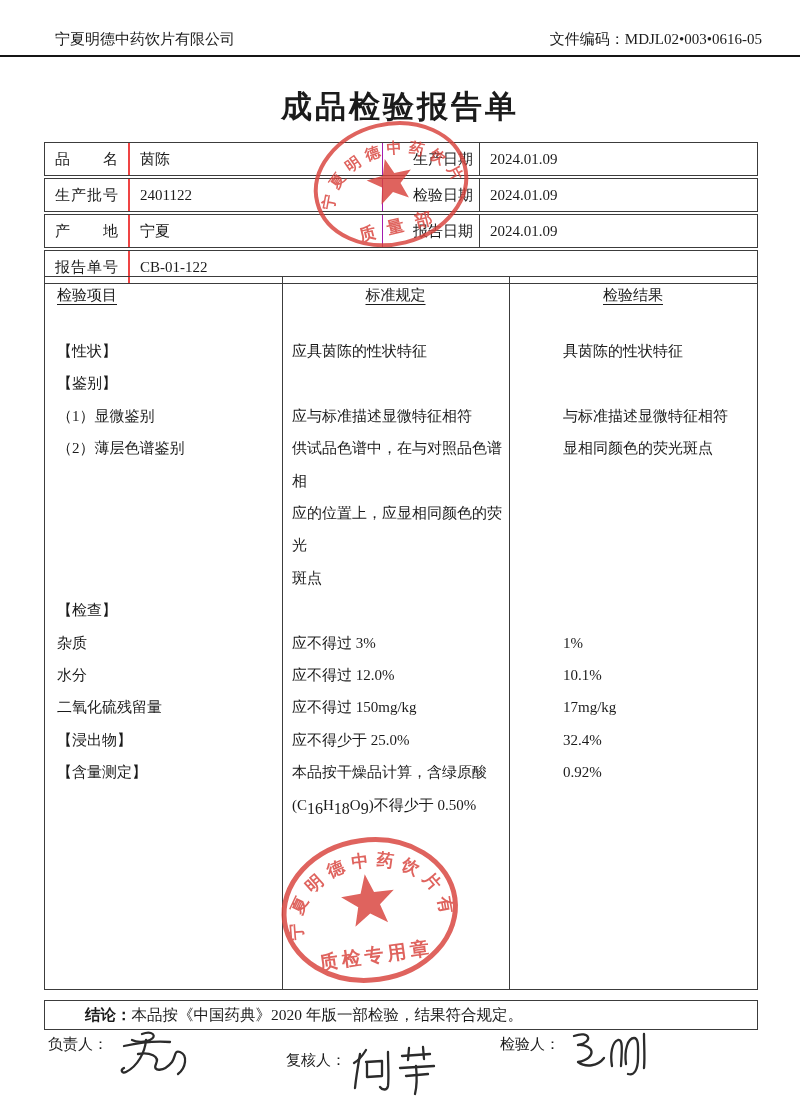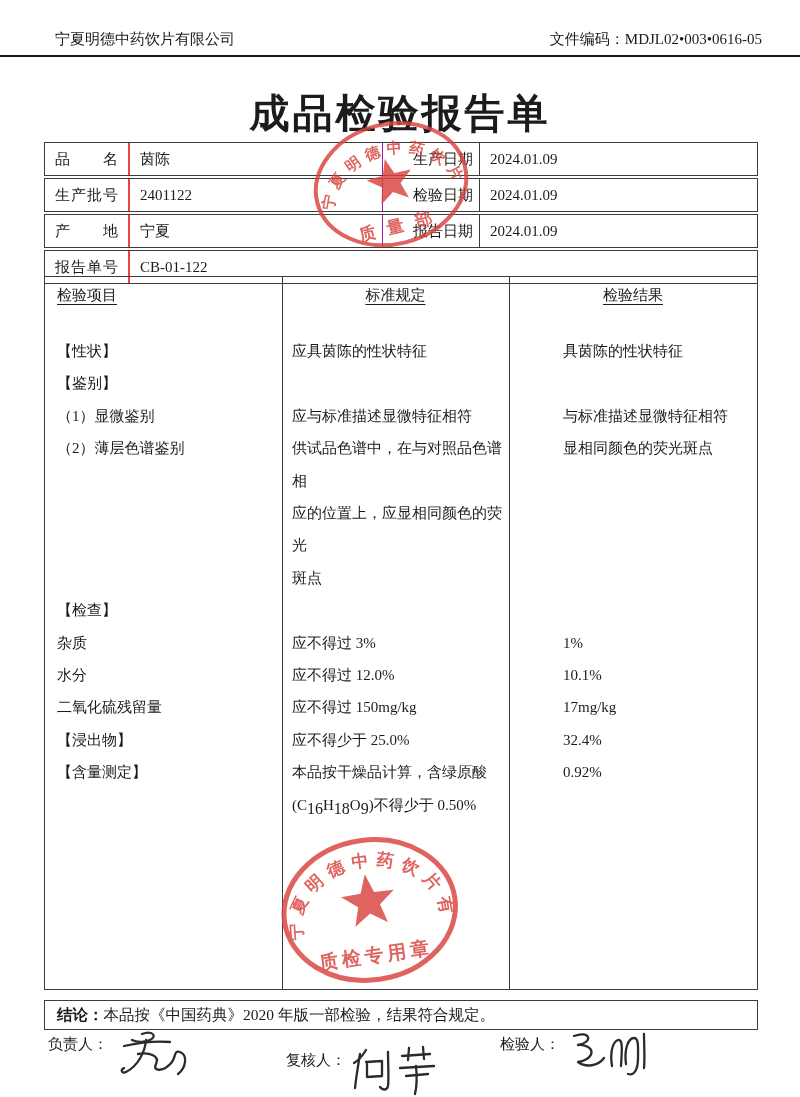"成品检验报告单" .report-title { font-size: 40px -> 31px }
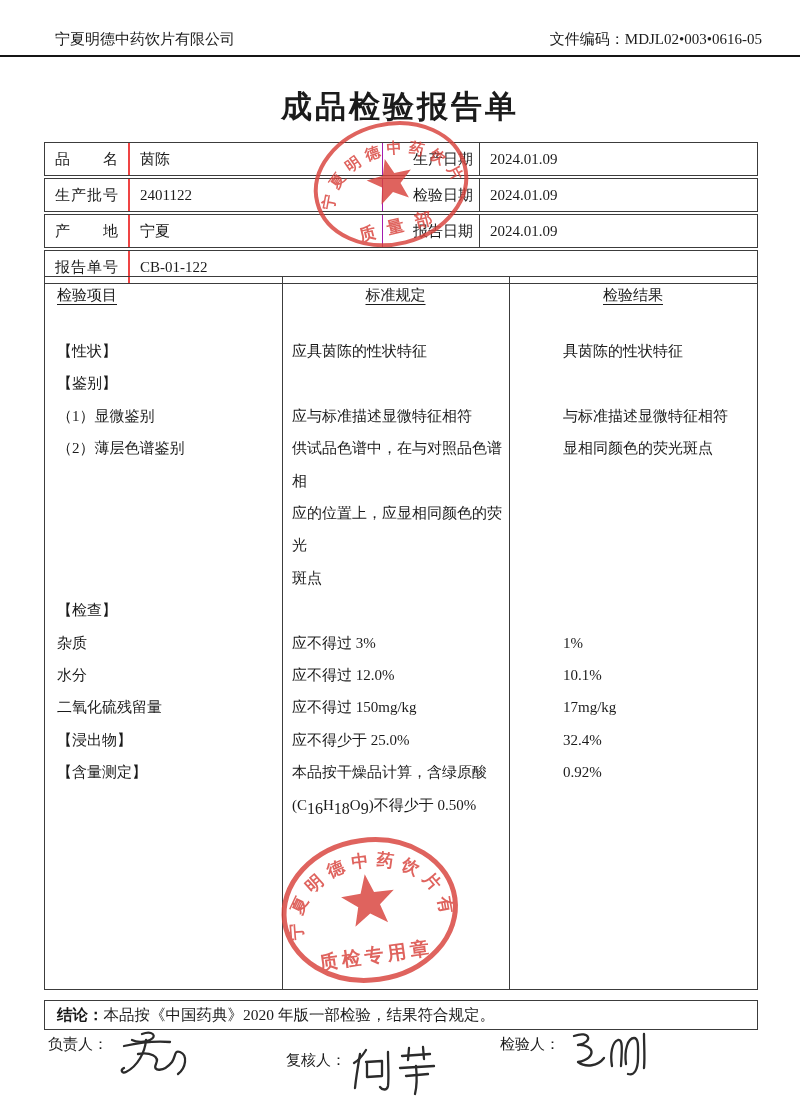"结论：" .conclusion .c-label { margin-left: none -> 28px }
